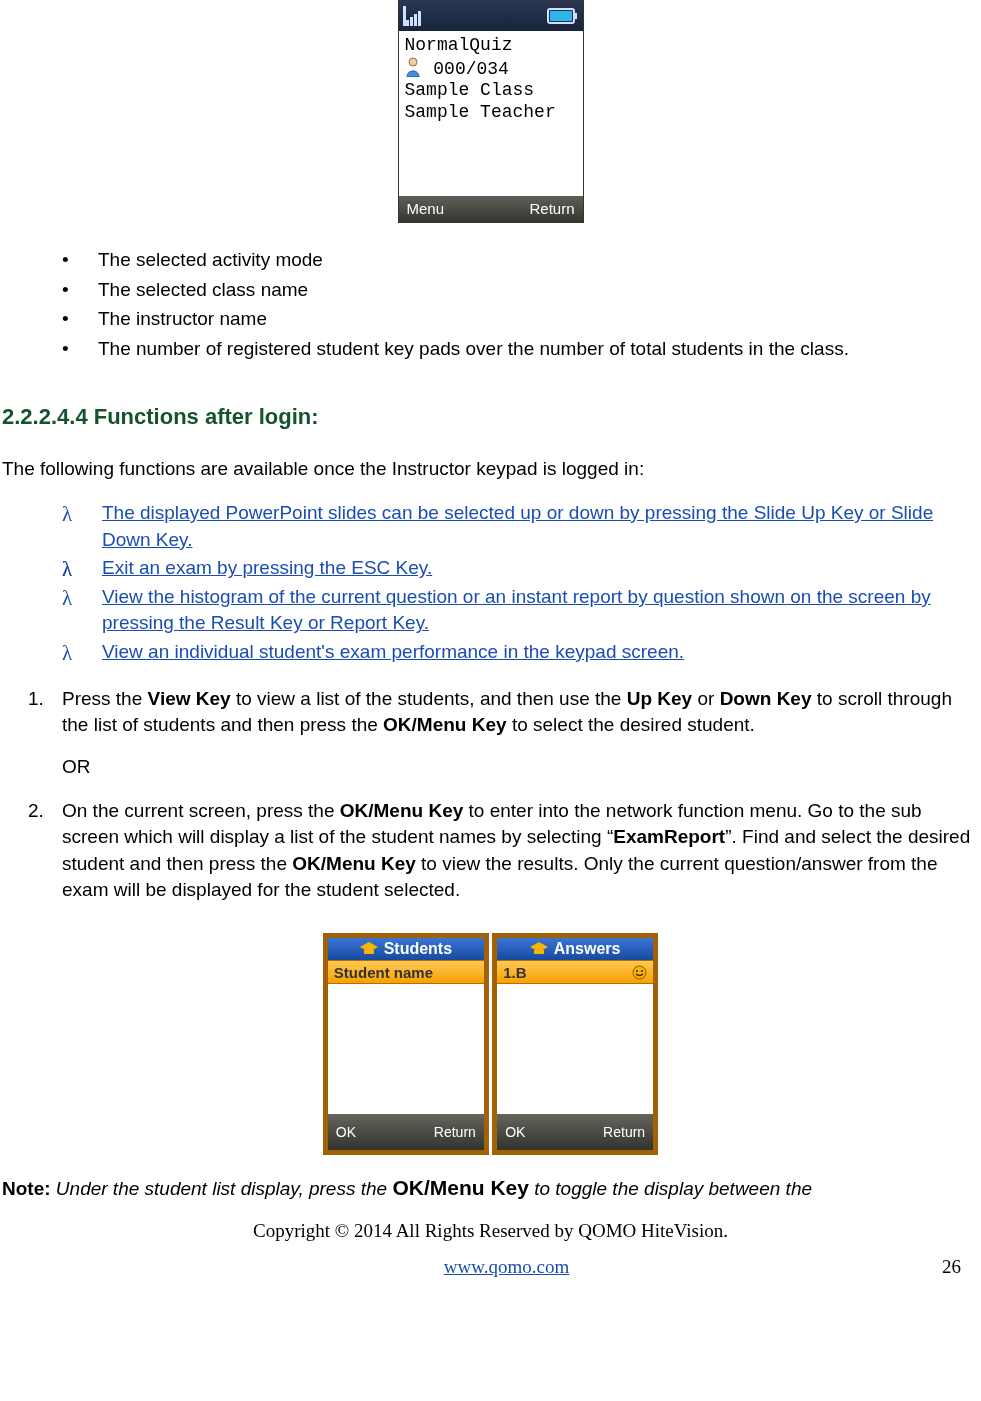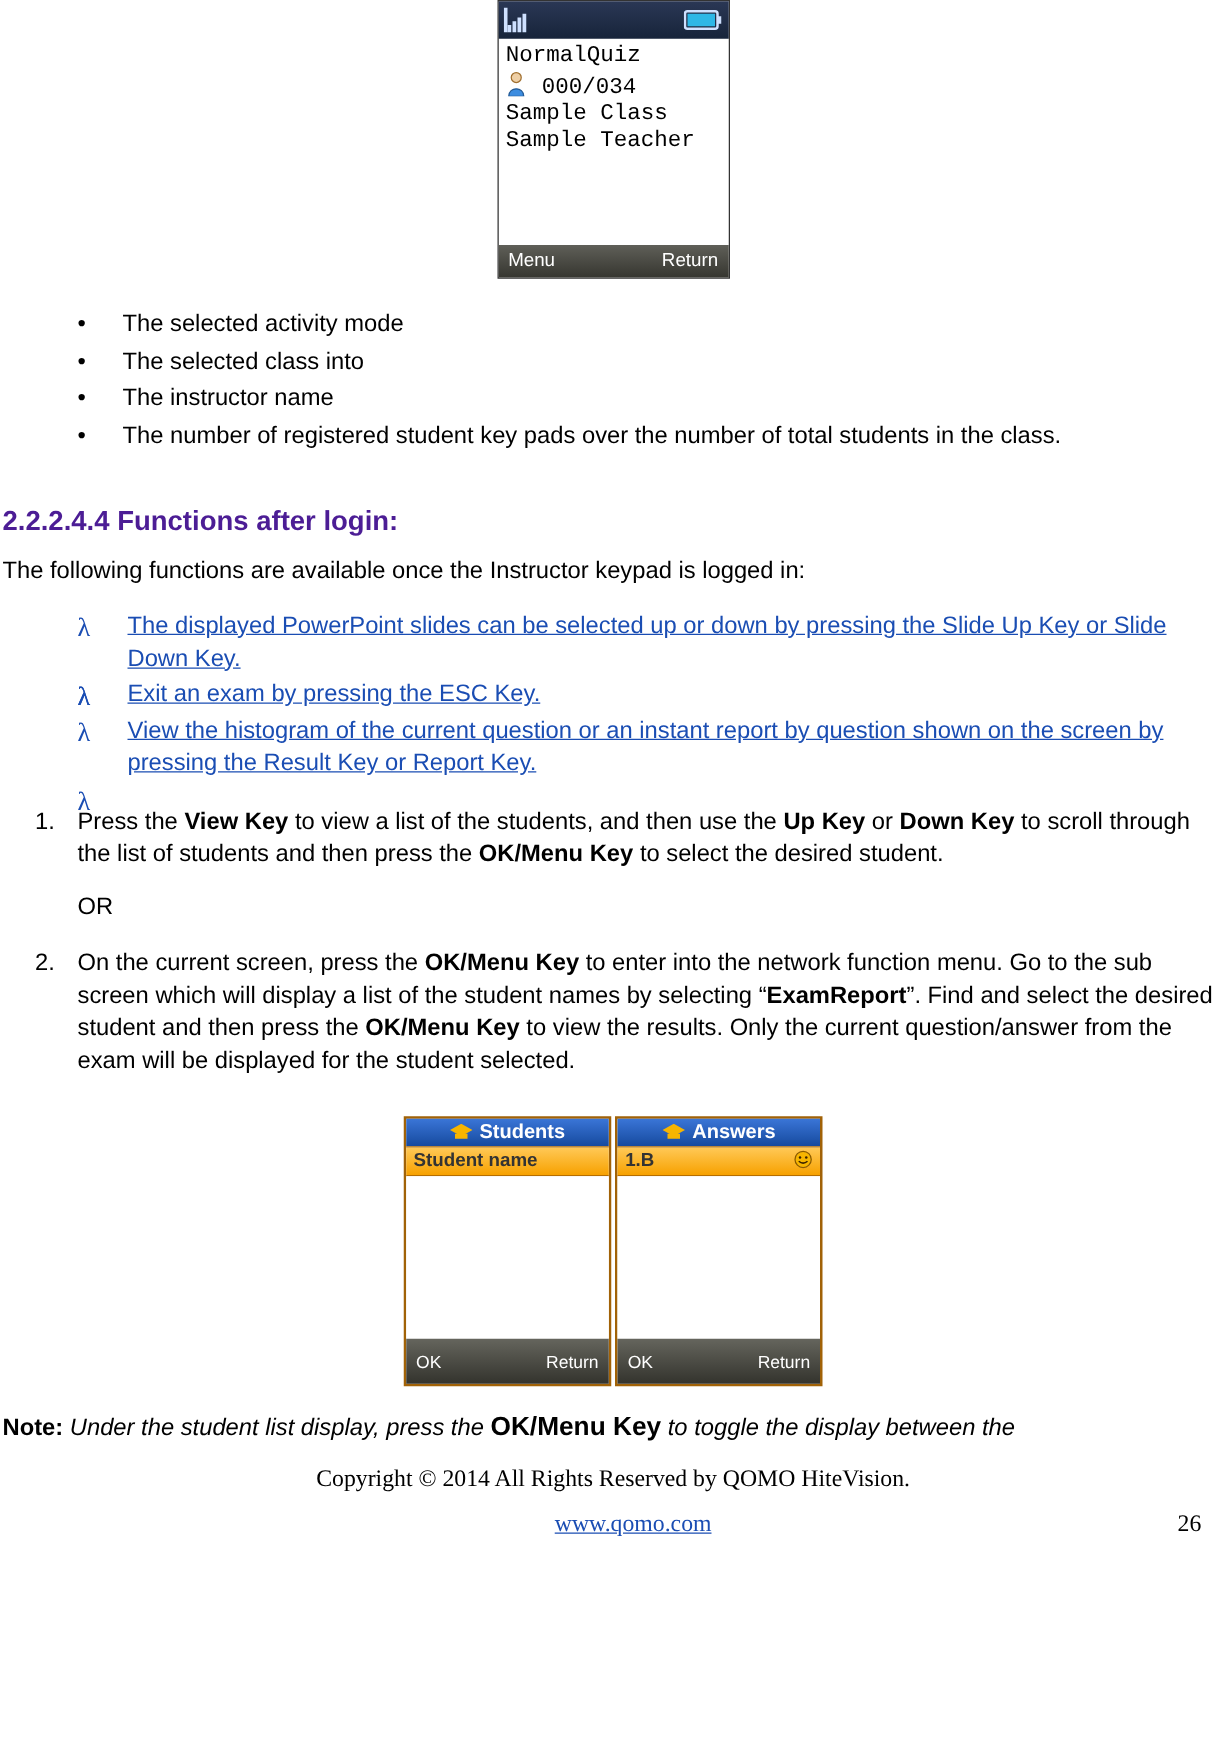"The selected class into" li { text: into -> name }
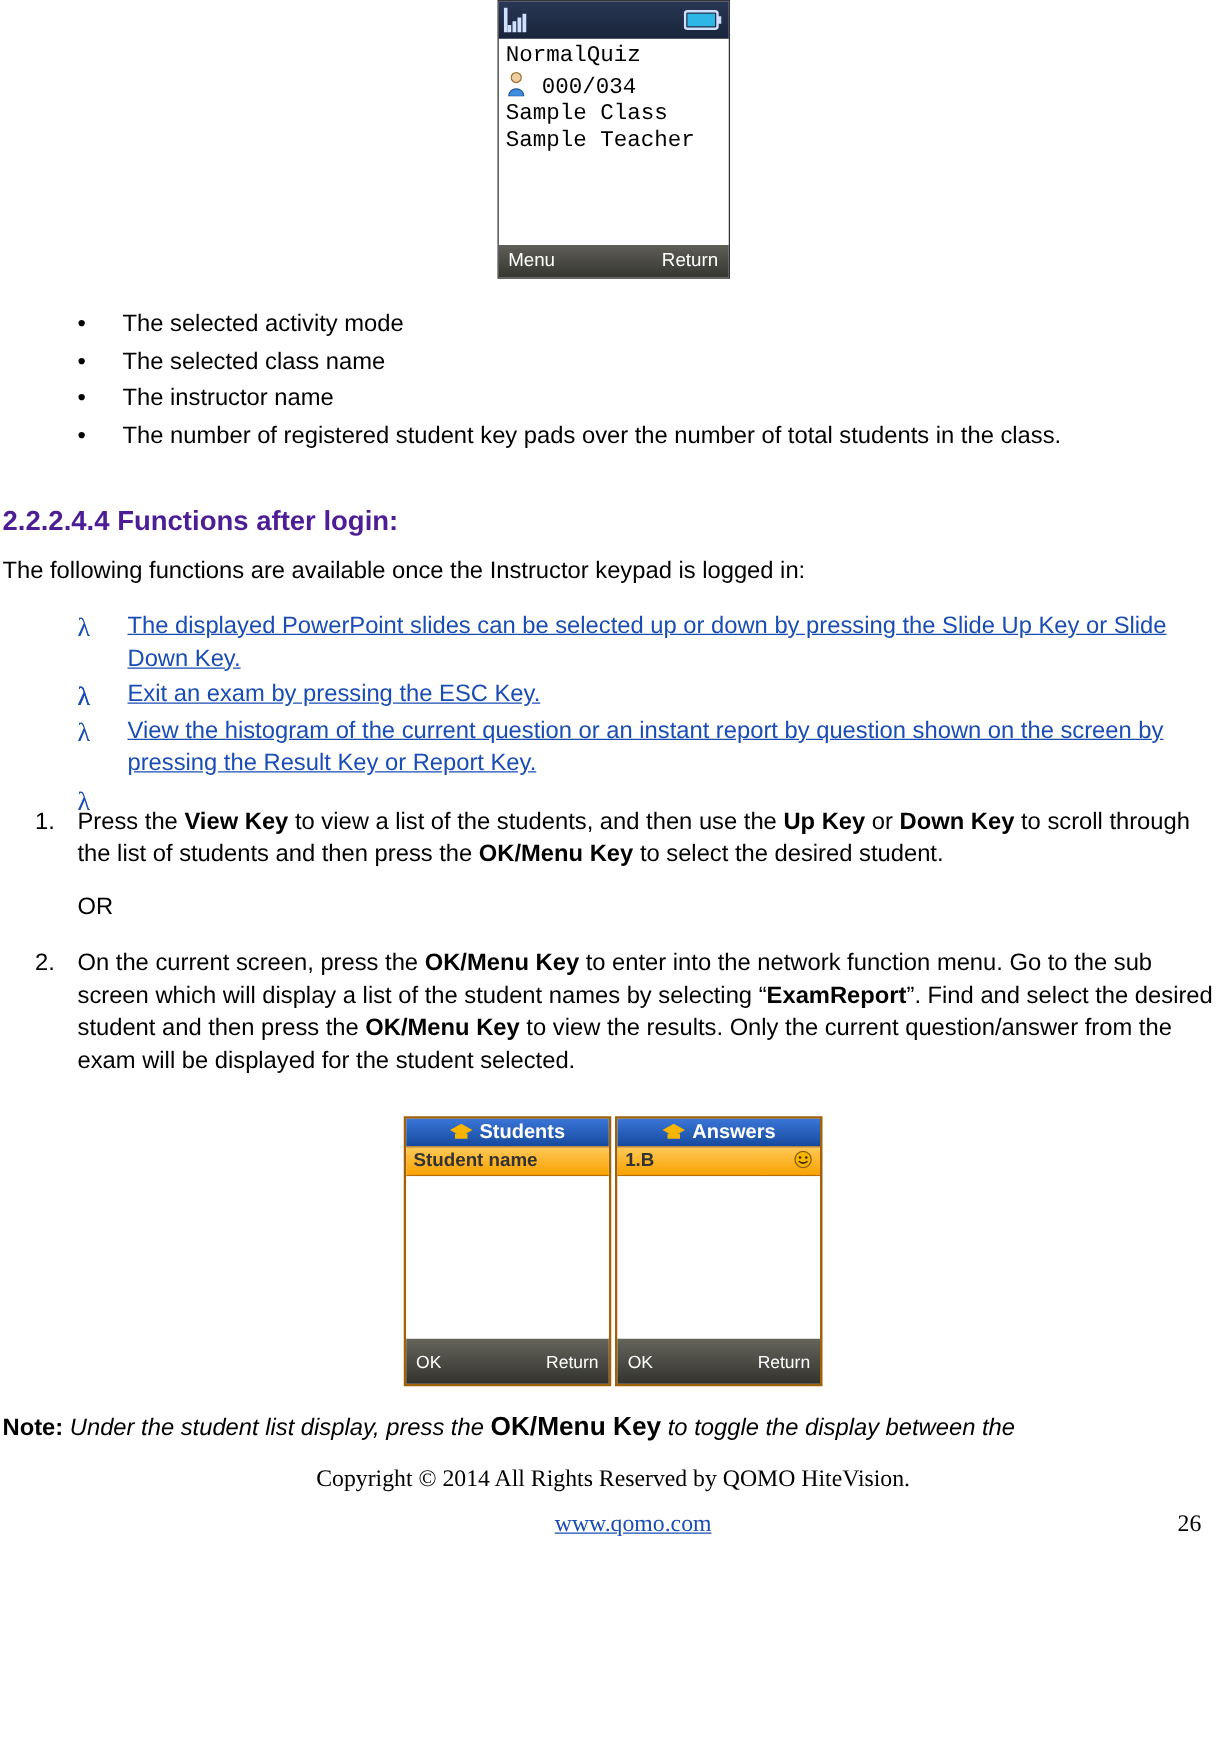"2.2.2.4.4 Functions after login:" .section-heading { color: #4c1d95 -> #14532d; margin: 42px 0 14px 2px -> 42px 0 26px 2px }
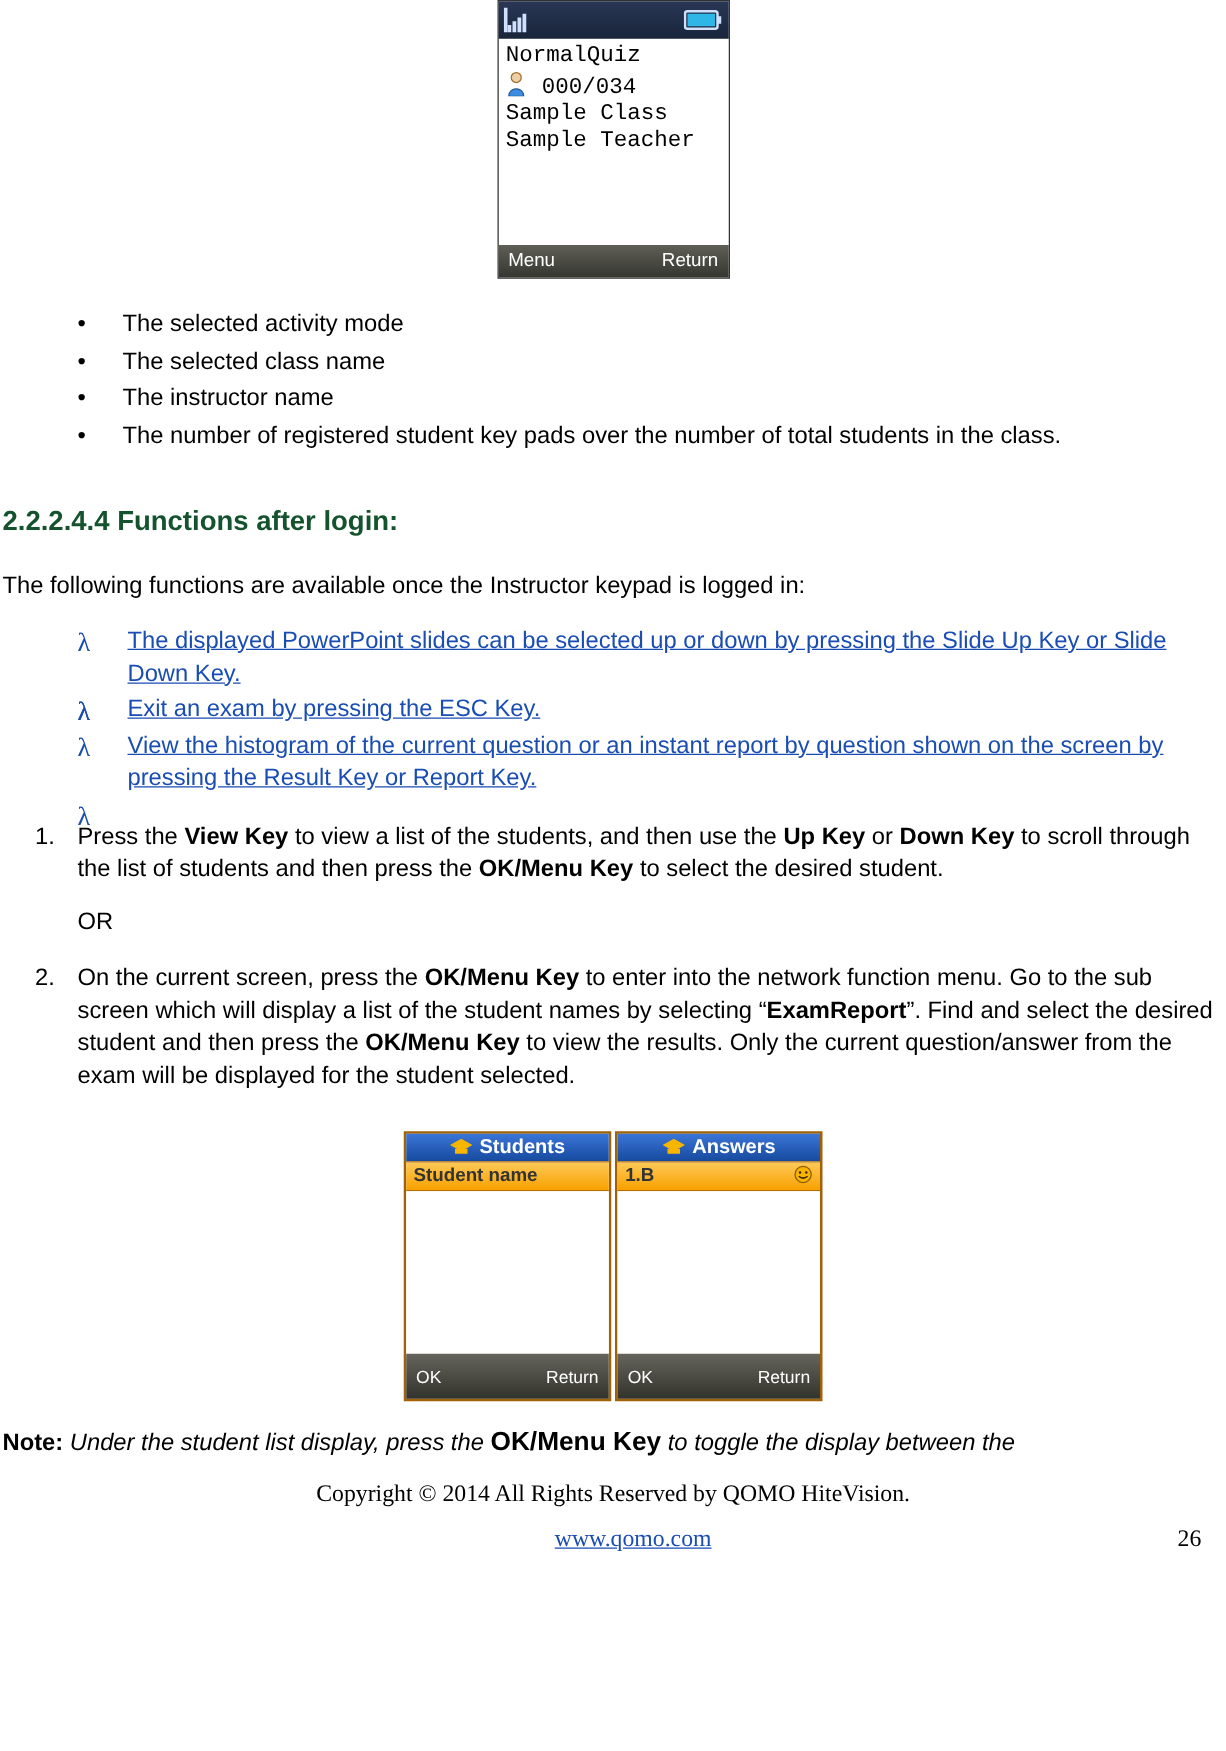"View an individual student's exam" span.lbody { html: none -> <span>View an individual student's exam performance in the keypad screen.</span> }
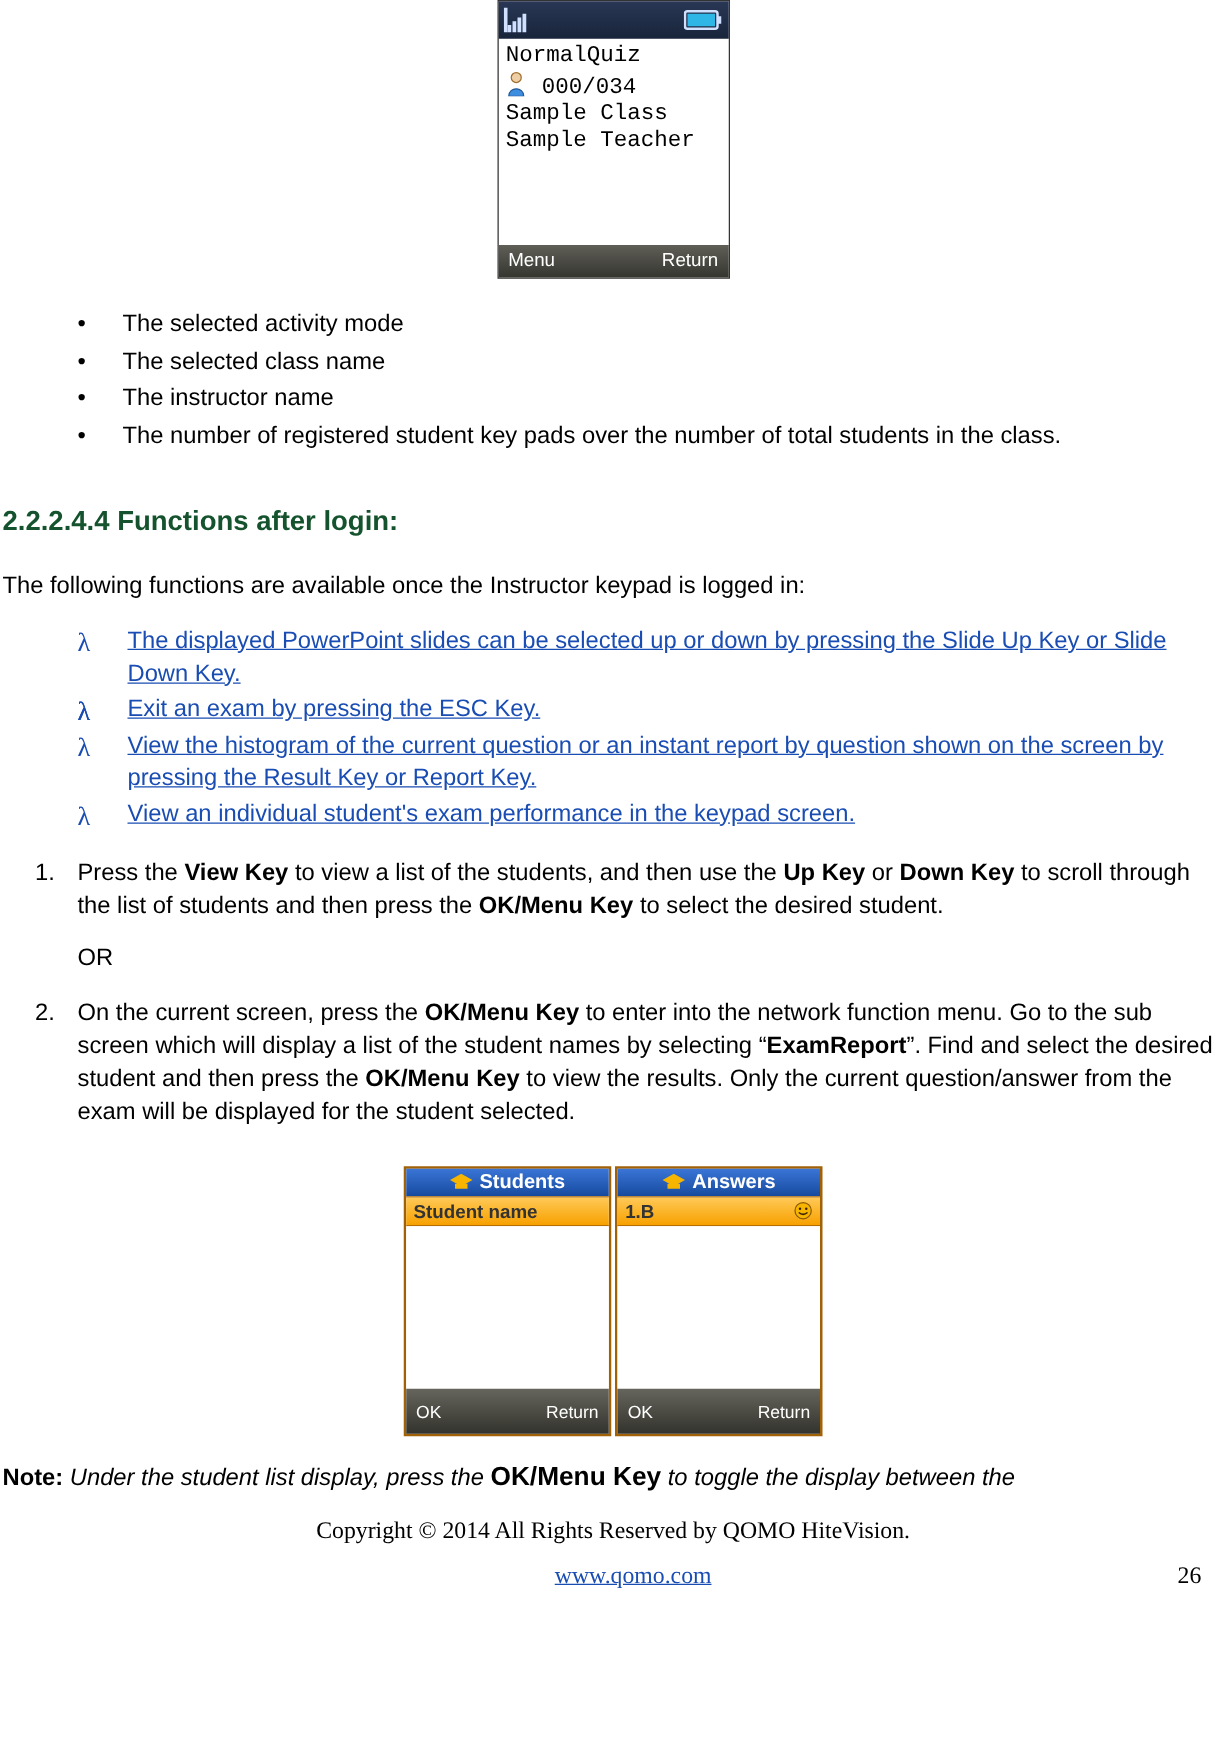"Students" .twin-wrap .panel { border: 2px solid #a16207 -> 5px solid #a16207 }
